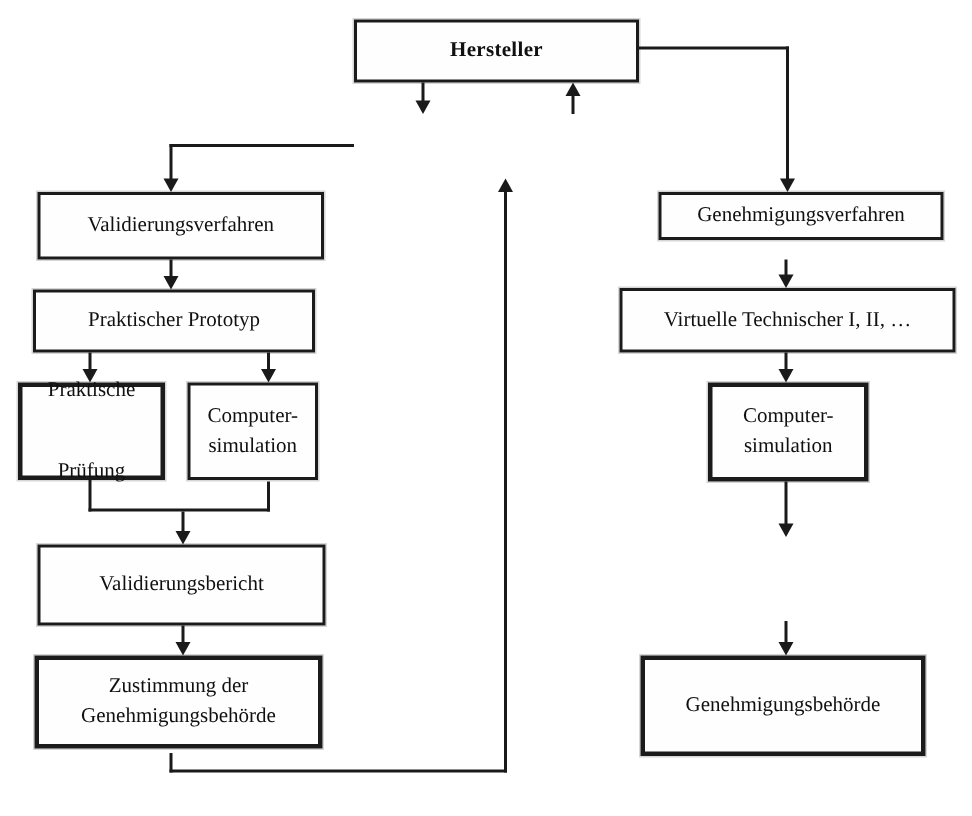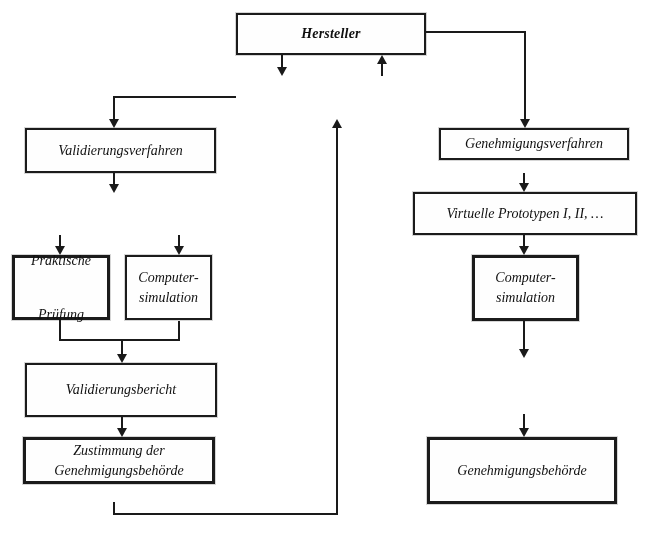"Hersteller" .node { font-style: italic -> none }
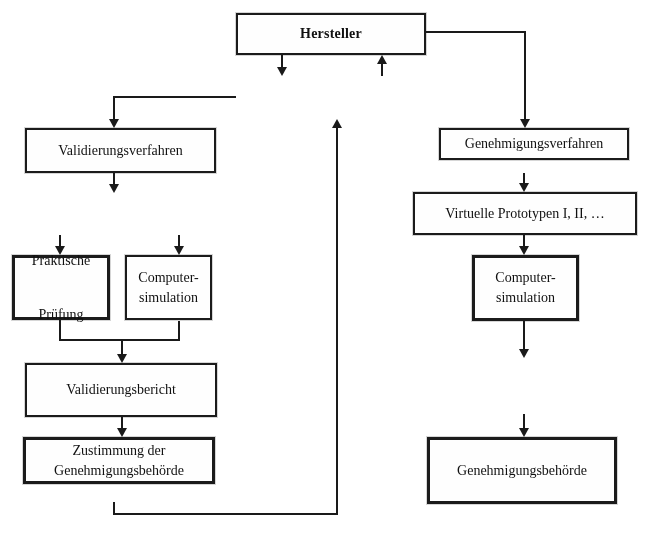"Praktischer Prototyp" div.node { html: none -> <div> <span>Praktischer Prototyp</span> </div> }
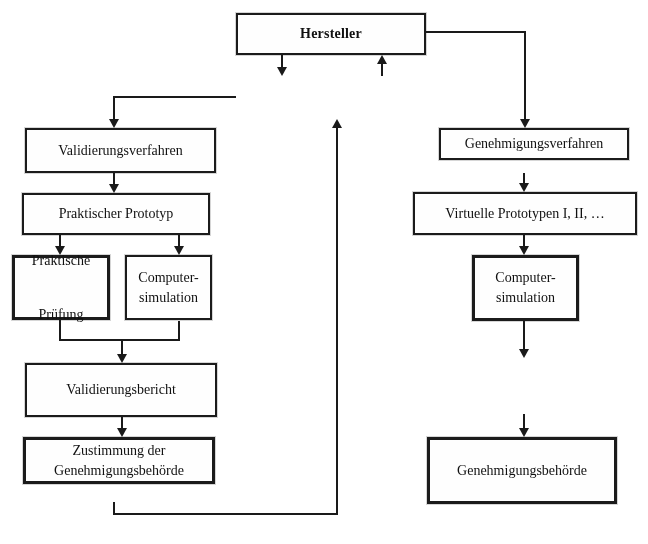"Virtuelle Prototypen I, II, …" span.ln { text: Prototypen -> Technischer }
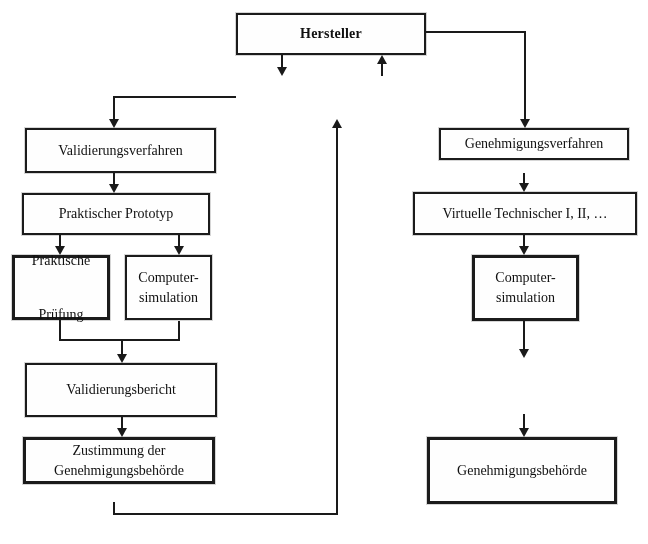"Zustimmung der" div.node { height: 47px -> 62px }
